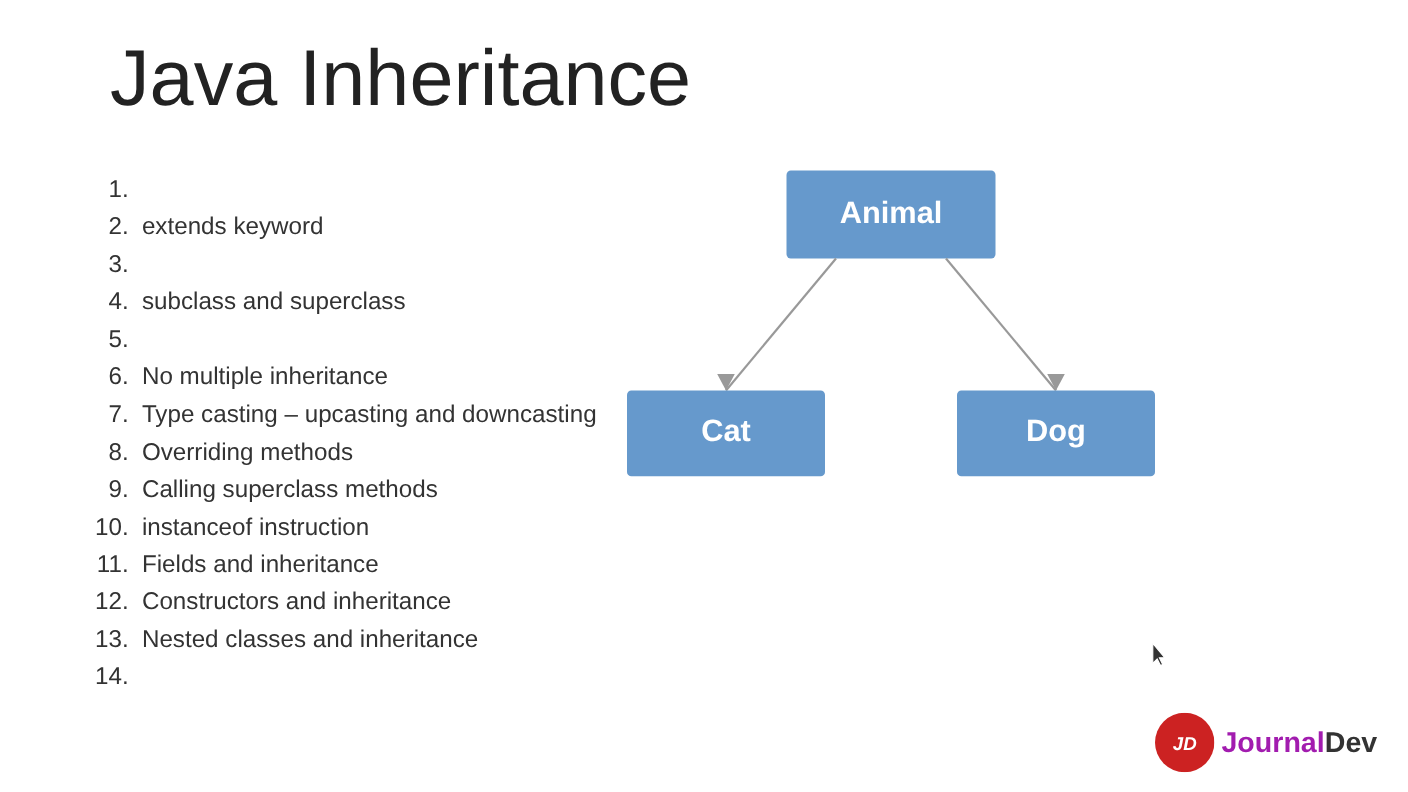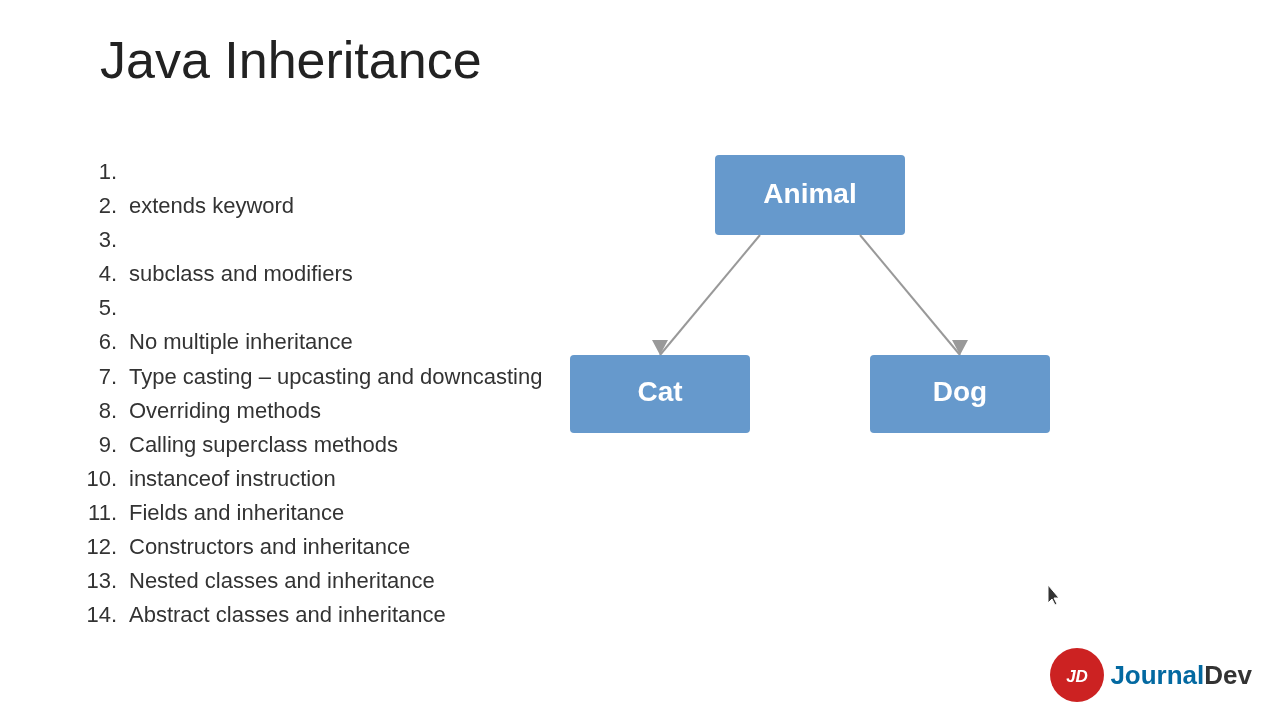"Java Inheritance" .title { font-size: 52px -> 72px }
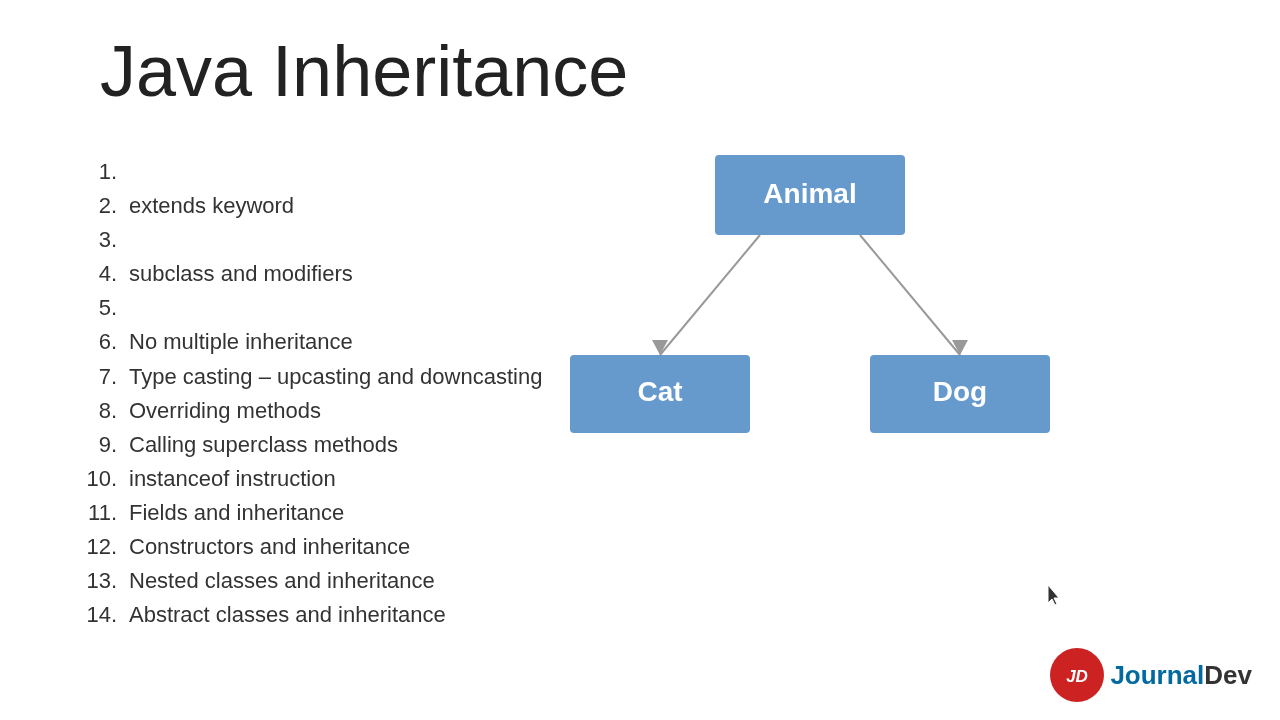"subclass and modifiers" span { text: modifiers -> superclass }
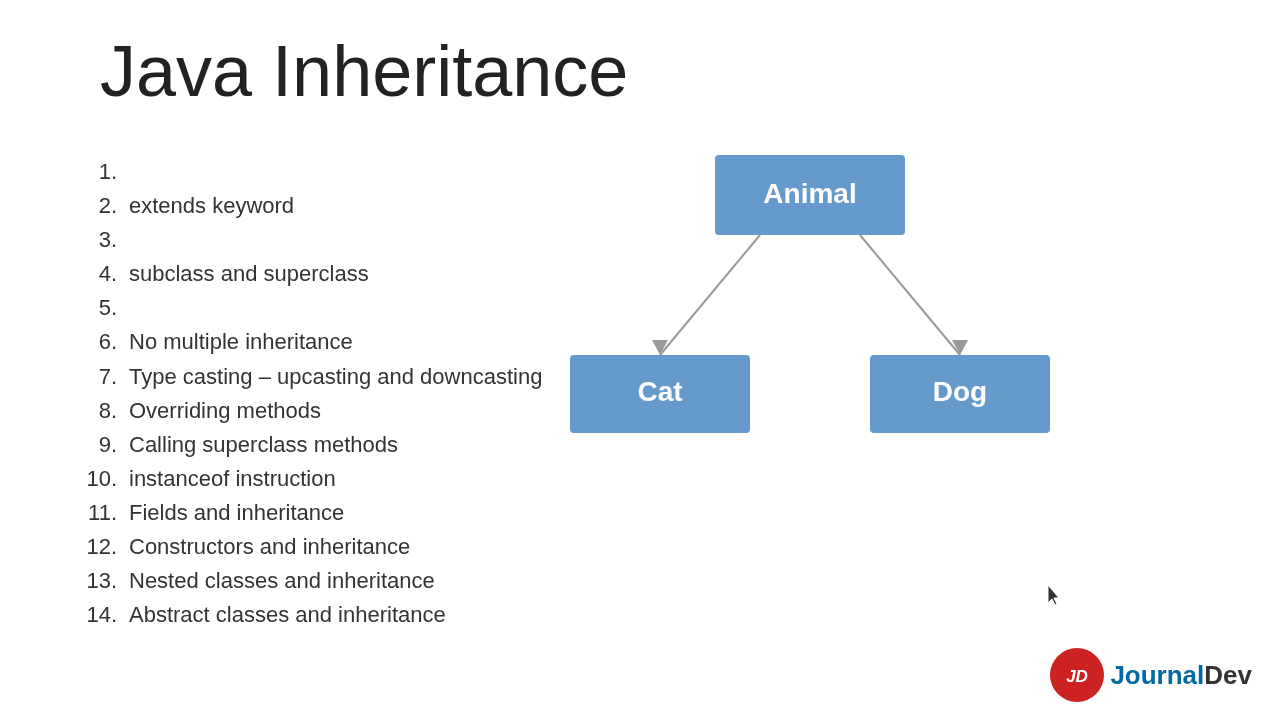"Abstract classes and inheritance" span { html: <span>Abstract classes and inheritance</span> -> none }
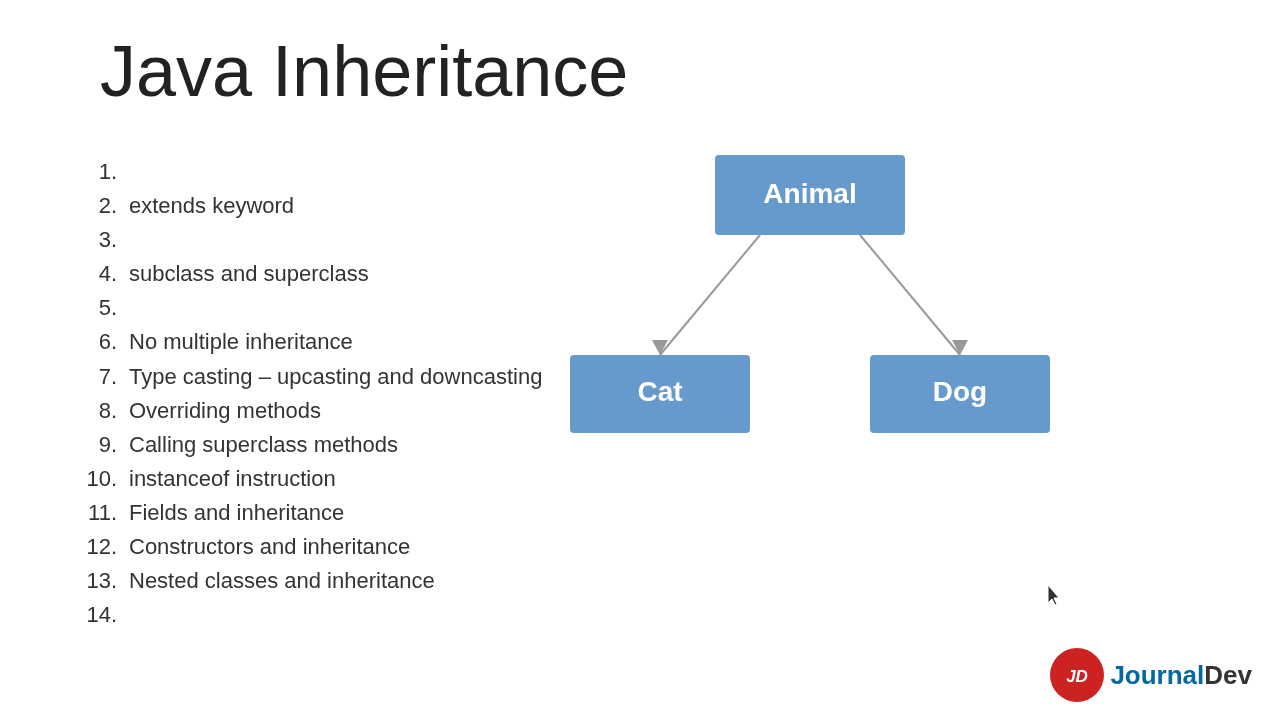"Journal" .logo-text span { color: #0369a1 -> #a21caf }
